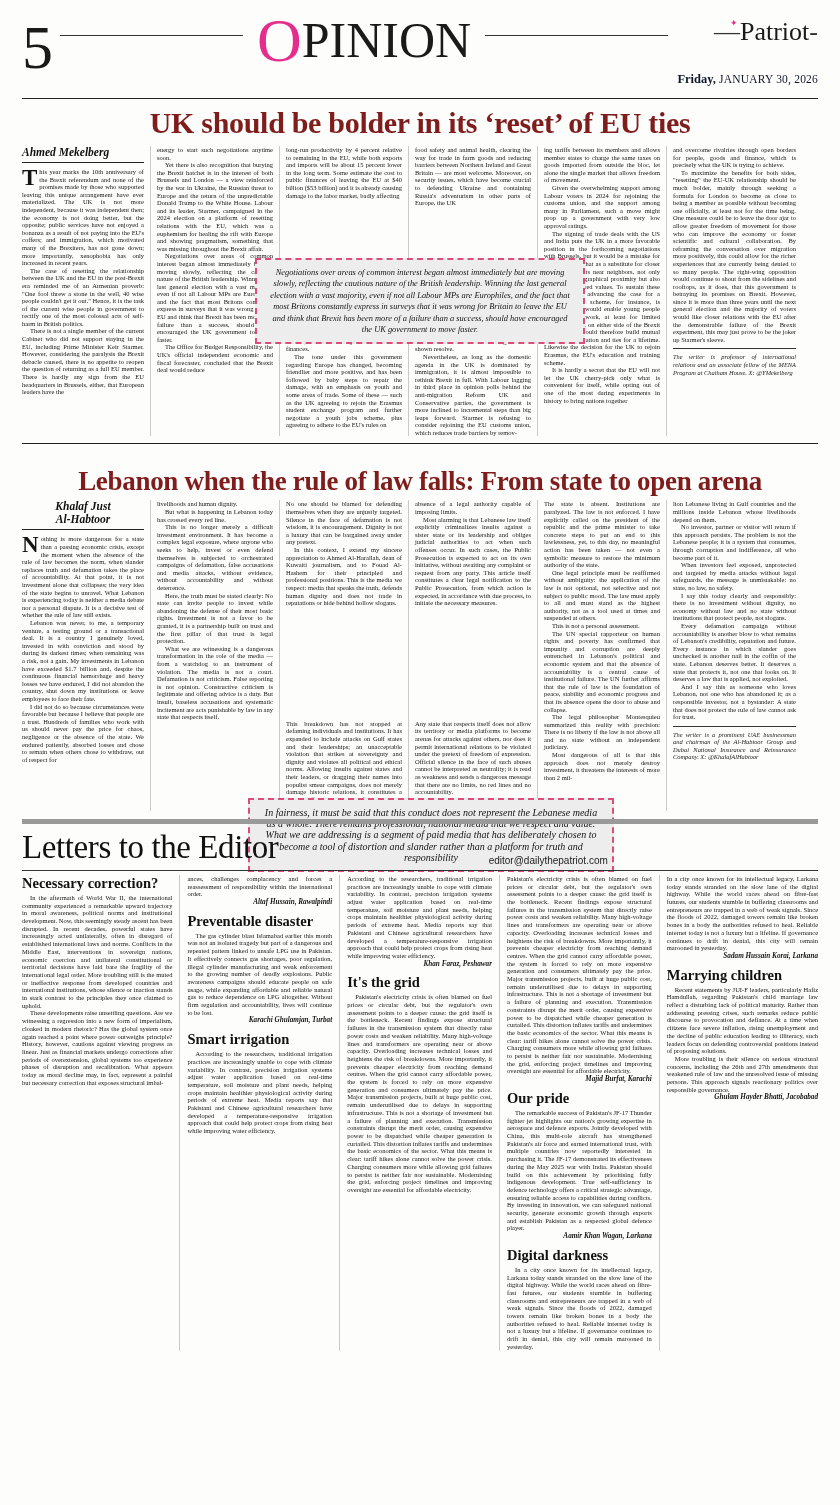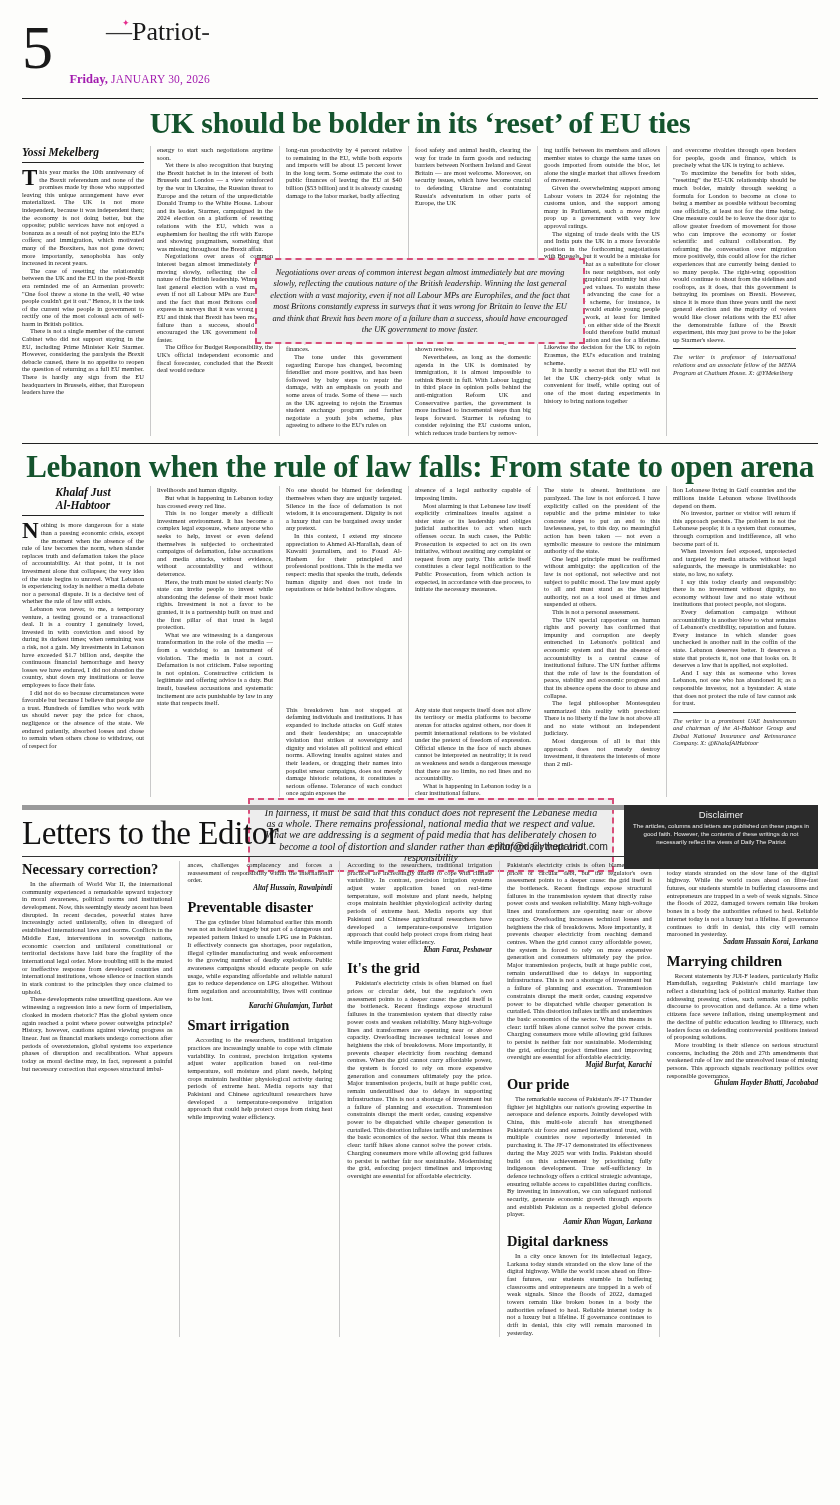"OPINION" div.mast-mid { html: none -> <div> <div></div> <div> <span>O</span><span>PINION</span> </div> </div> }
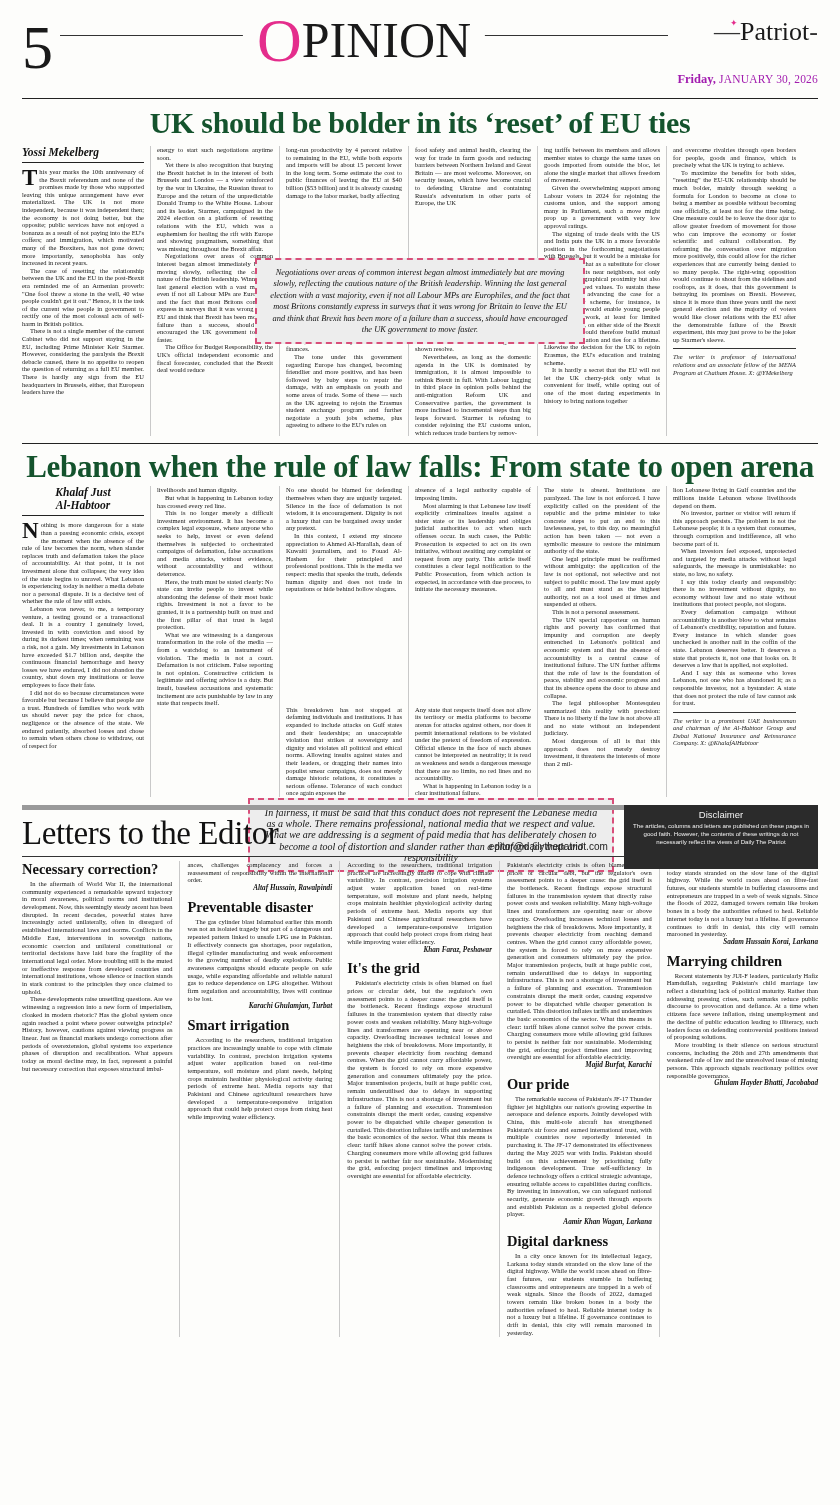"Friday, JANUARY 30, 2026" .datestamp { color: #a21caf -> #0f172a }
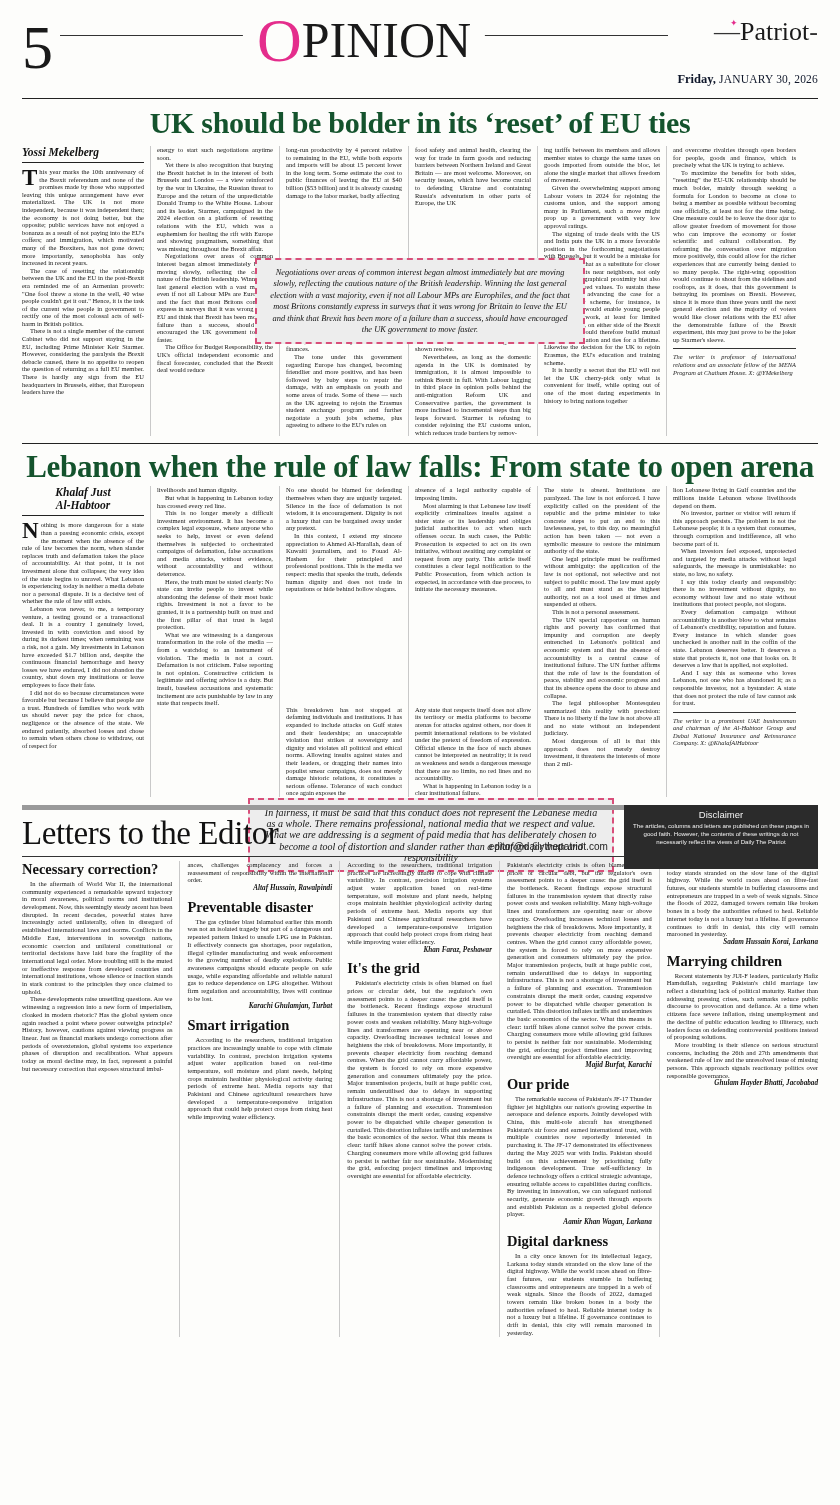"UK should be bolder in" .art-headline { color: #14532d -> #7f1d1d }
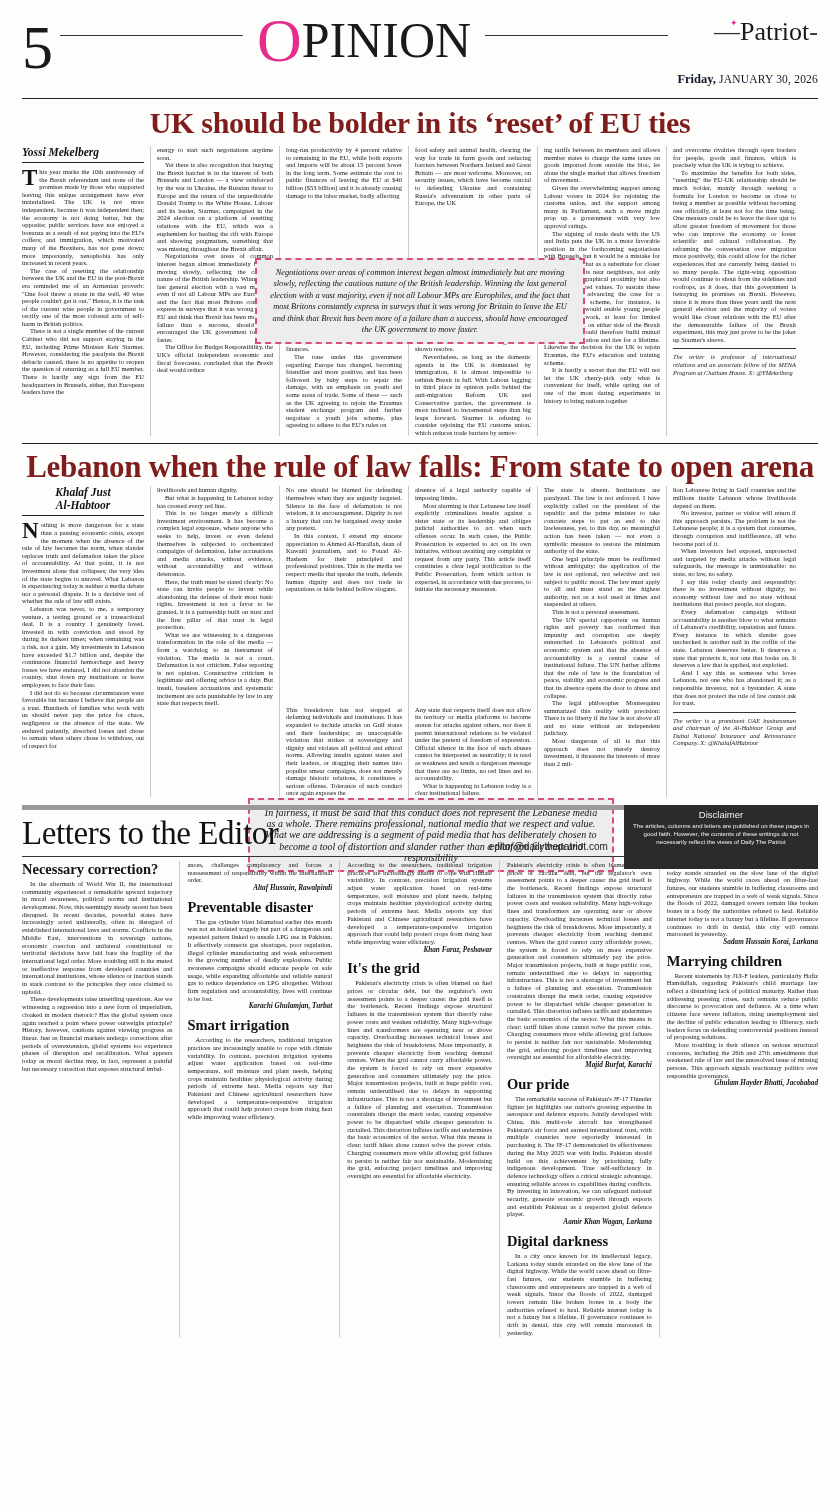"Yossi Mekelberg" div.byline { text: Yossi -> Ahmed }
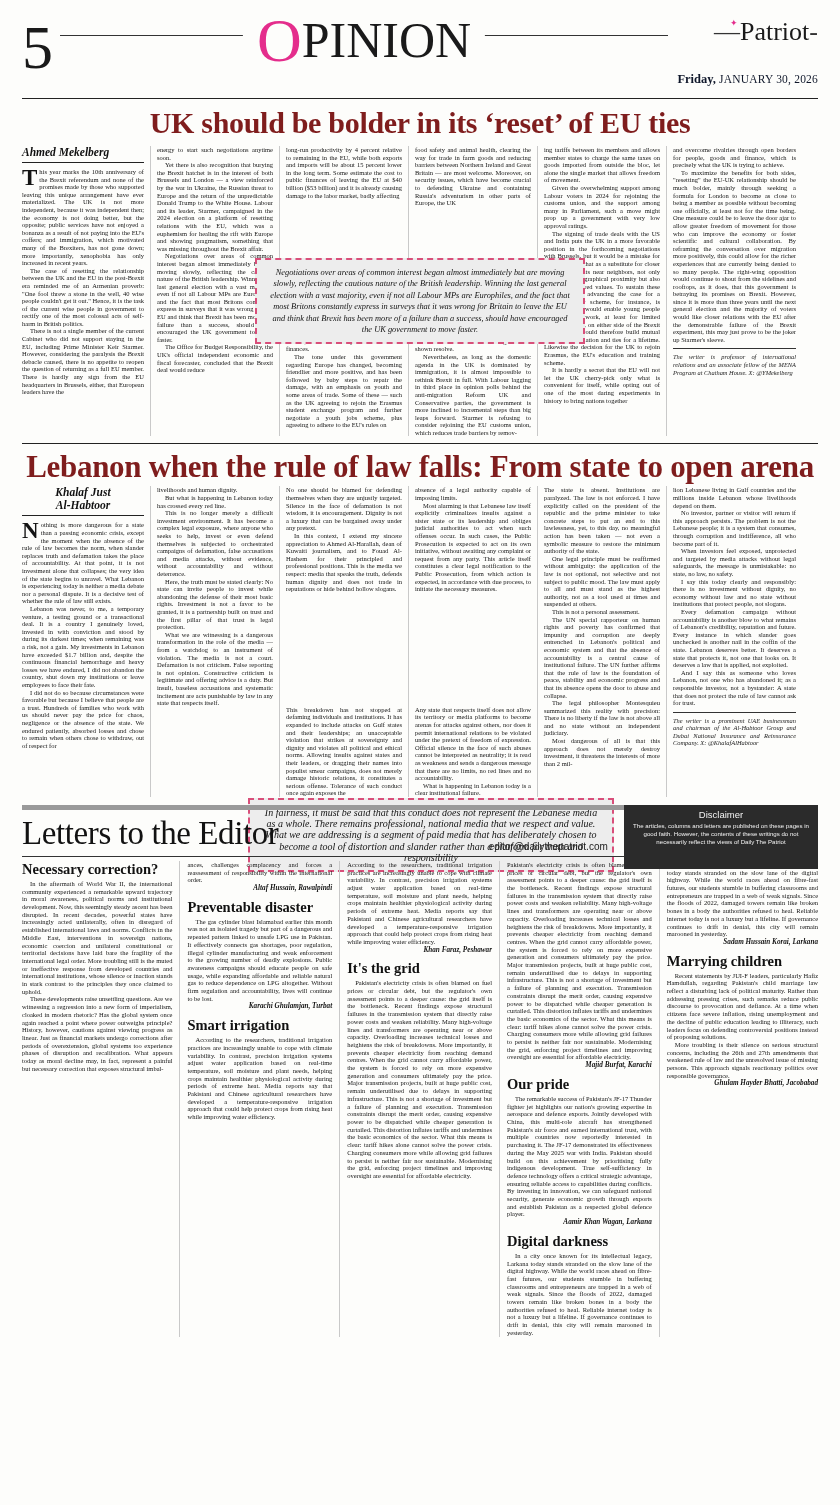"Lebanon when the rule of" .art-headline.a2 { font-size: 31px -> 27px; margin: 9px 0 5px -> 23px 0 5px }
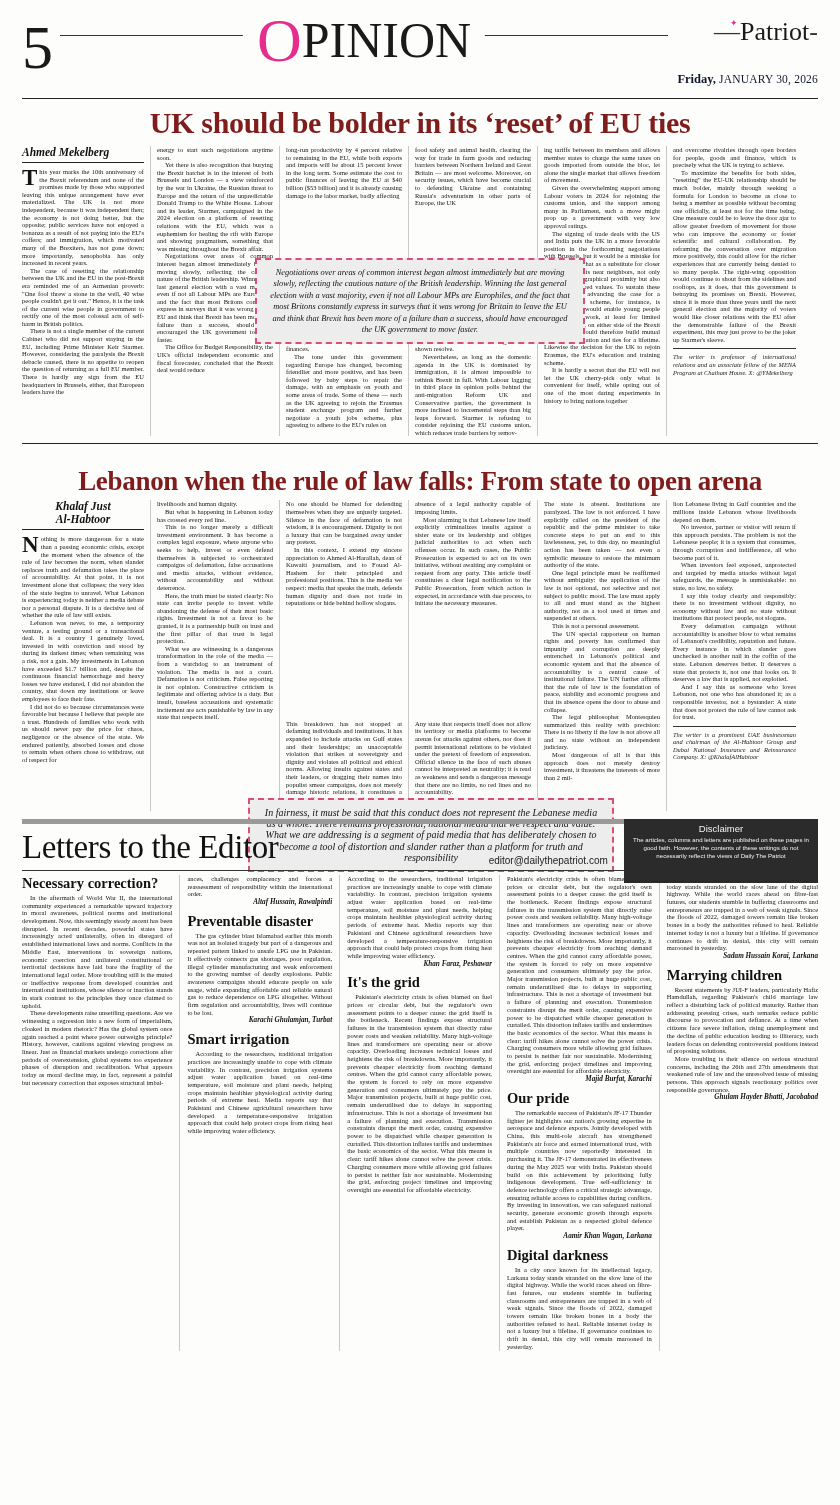"Disclaimer" div.disclaimer { html: <div> <h4>Disclaimer</h4> <p>The articles, columns and letters are published on these pages in good faith. However, the contents of these writings do not necessarily reflect the views of Daily The Patriot</p> </div> -> none }
